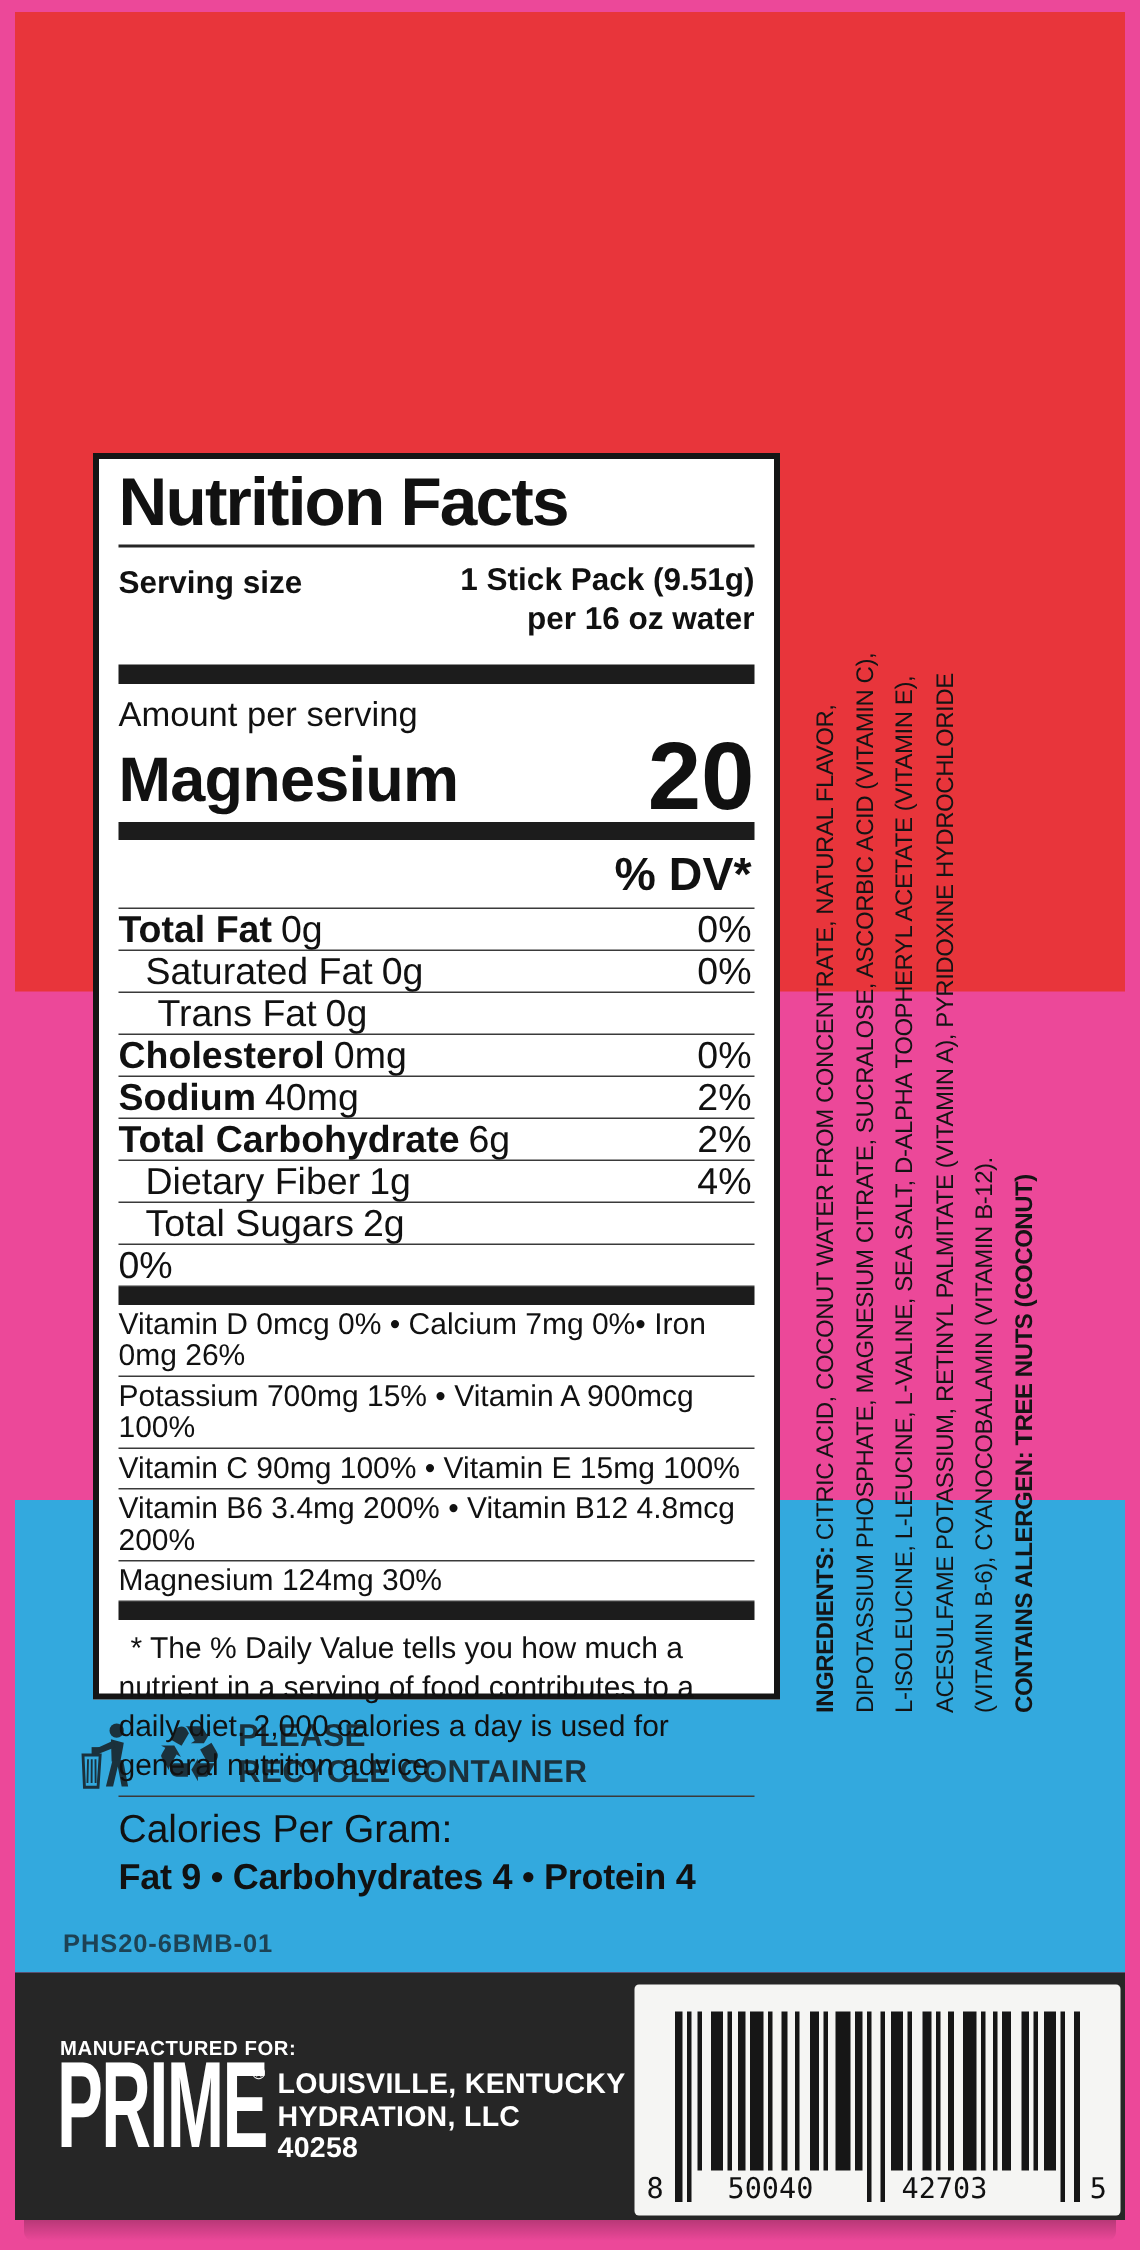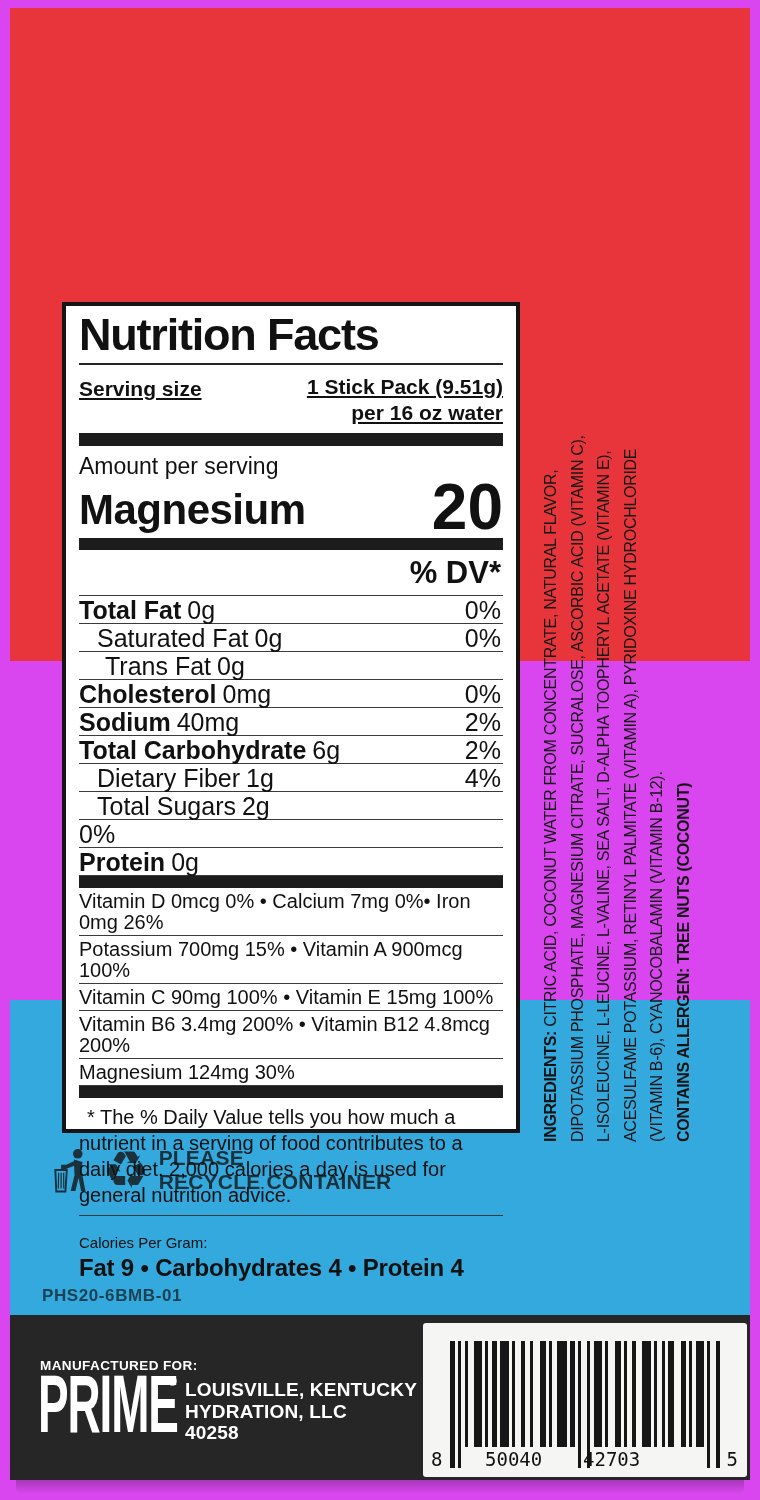"Nutrition Facts" .stage { background: #d946ef -> #ec4899 }
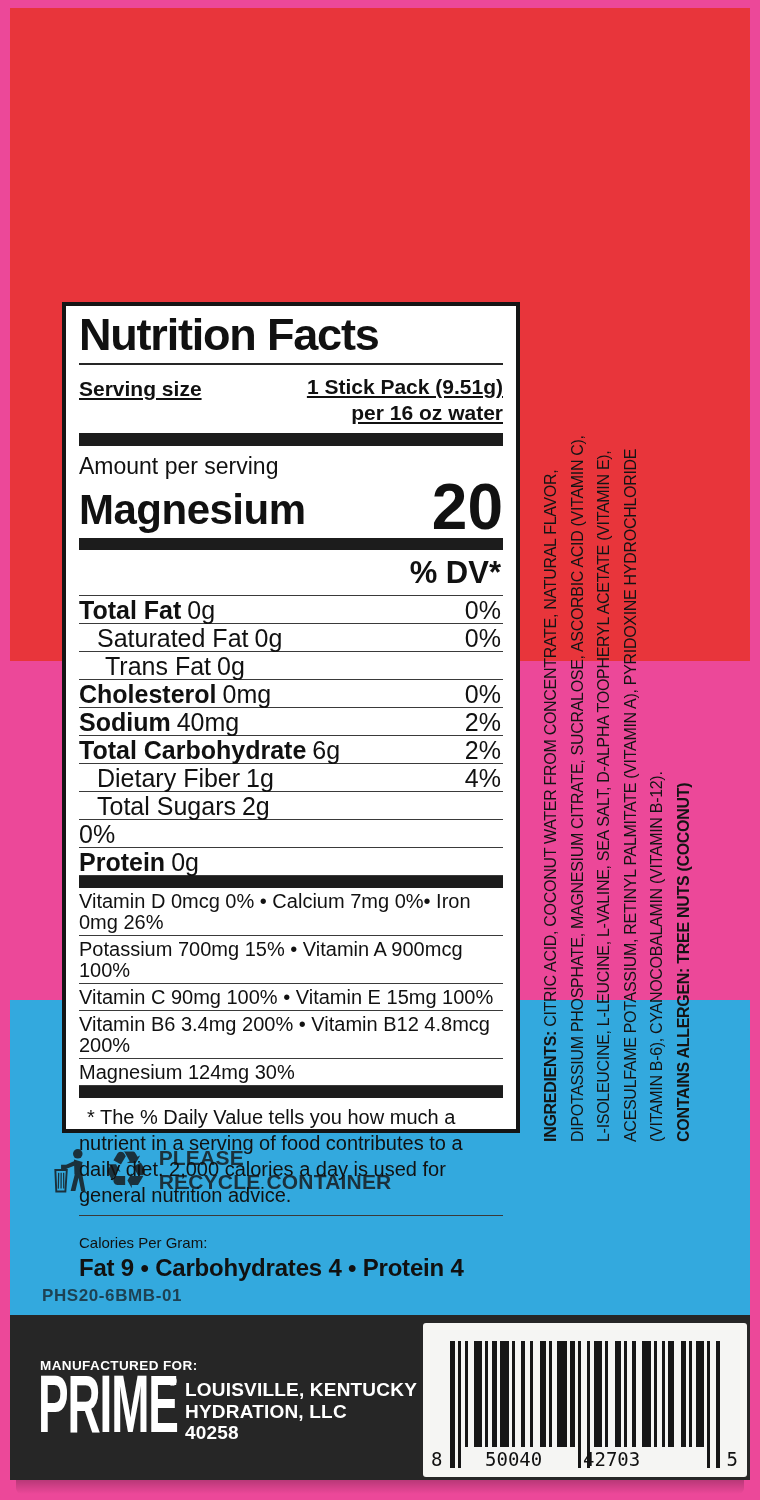"Serving size" .serving-row { padding: 6px 0 7px 0 -> 6px 0 17px 0; text-decoration: underline -> none }
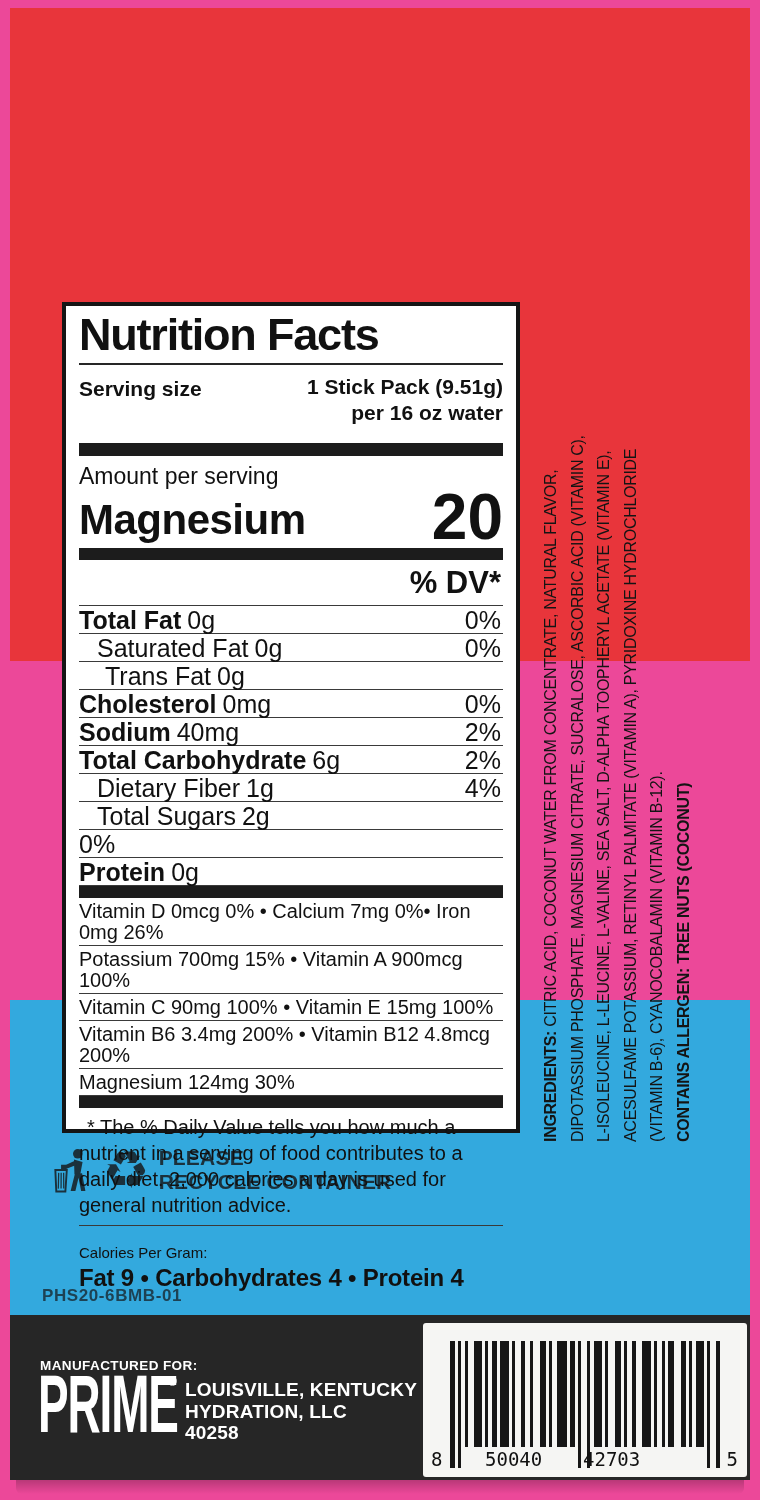"Protein 0g" div.nrow { html: <div> <span><span>Protein</span><span>0g</span></span> <span></span> </div> -> none }
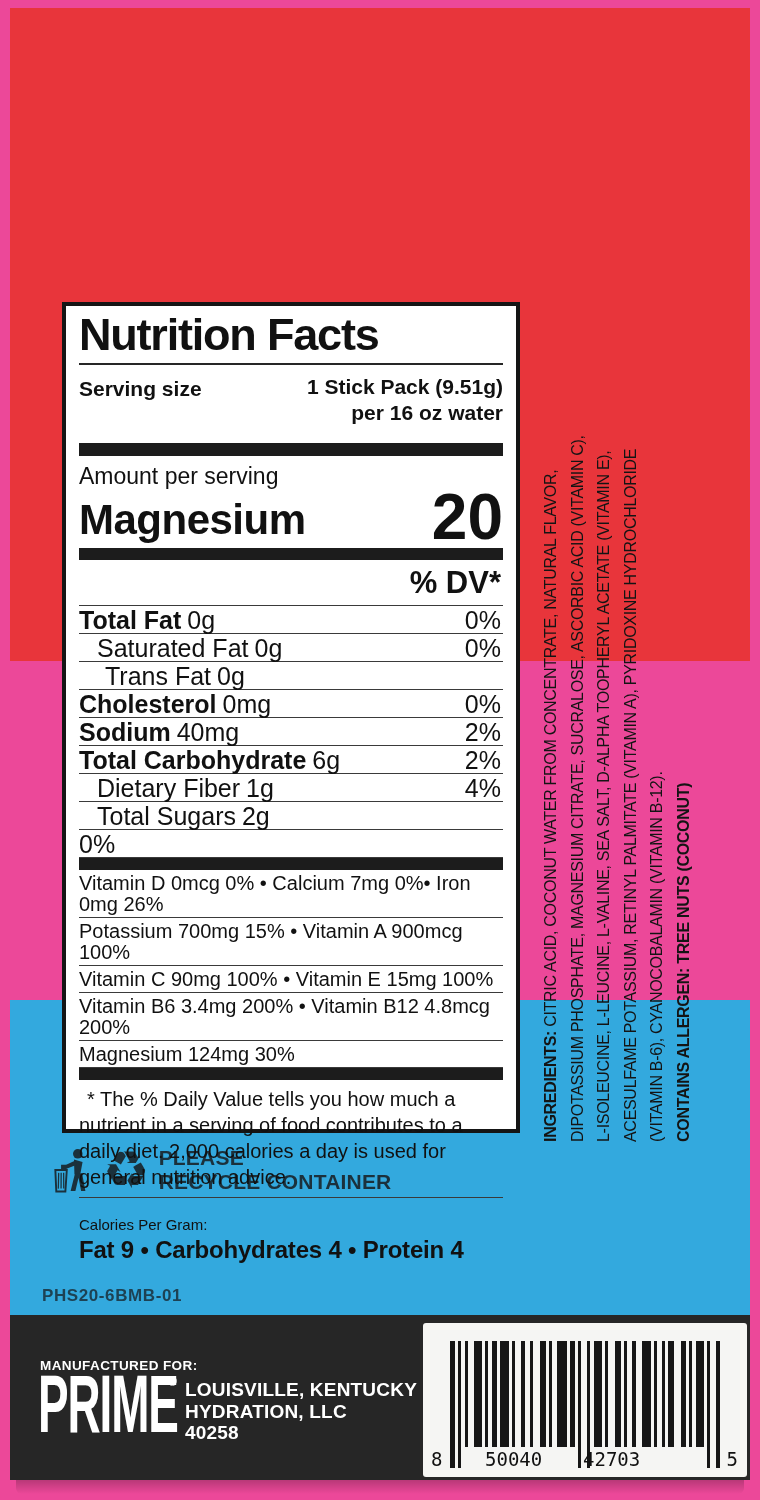"Calories Per Gram:" .cpg-label { font-size: 15px -> 26px; margin-top: 18px -> 6px }
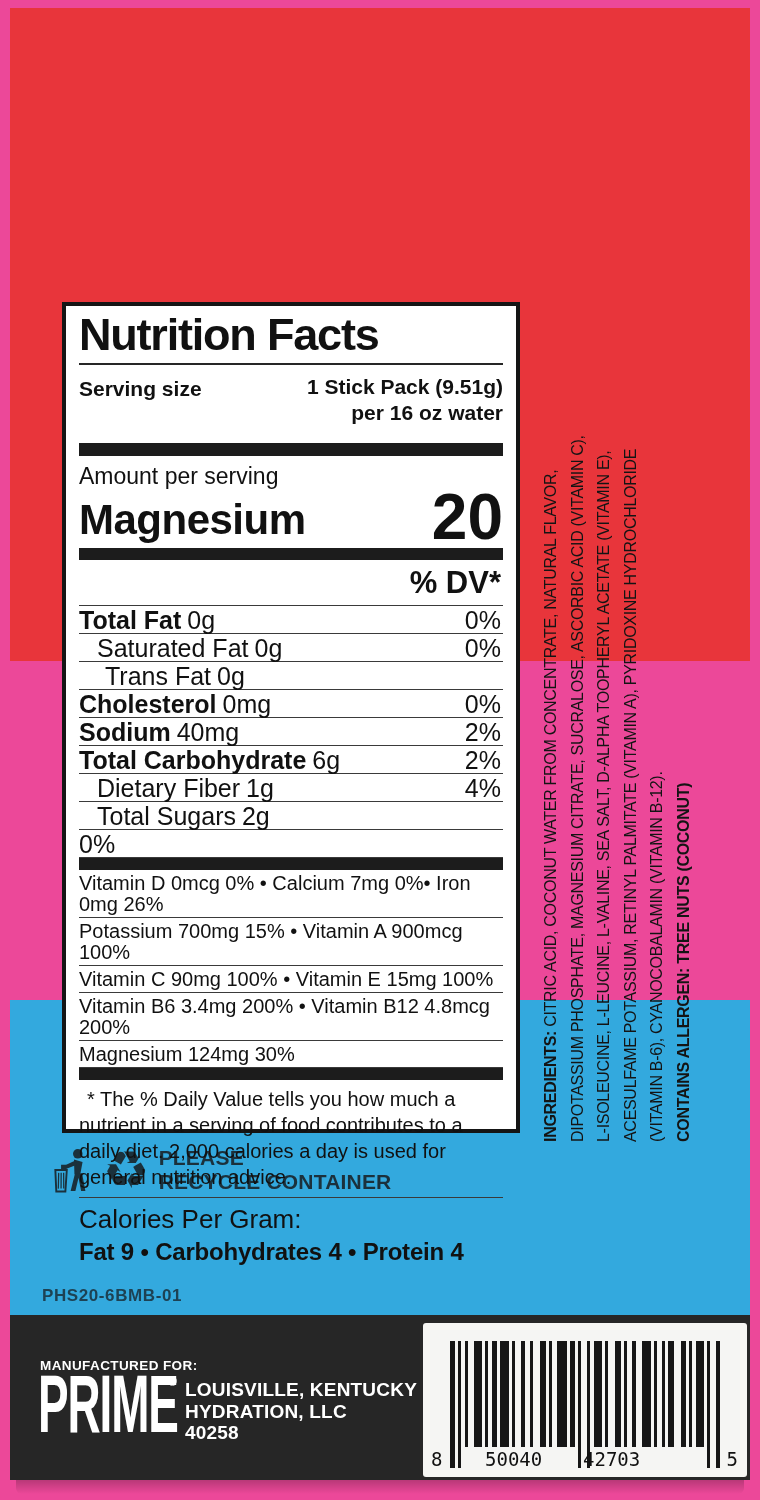"42703" .bc-g2 { left: 160px -> 178px }
